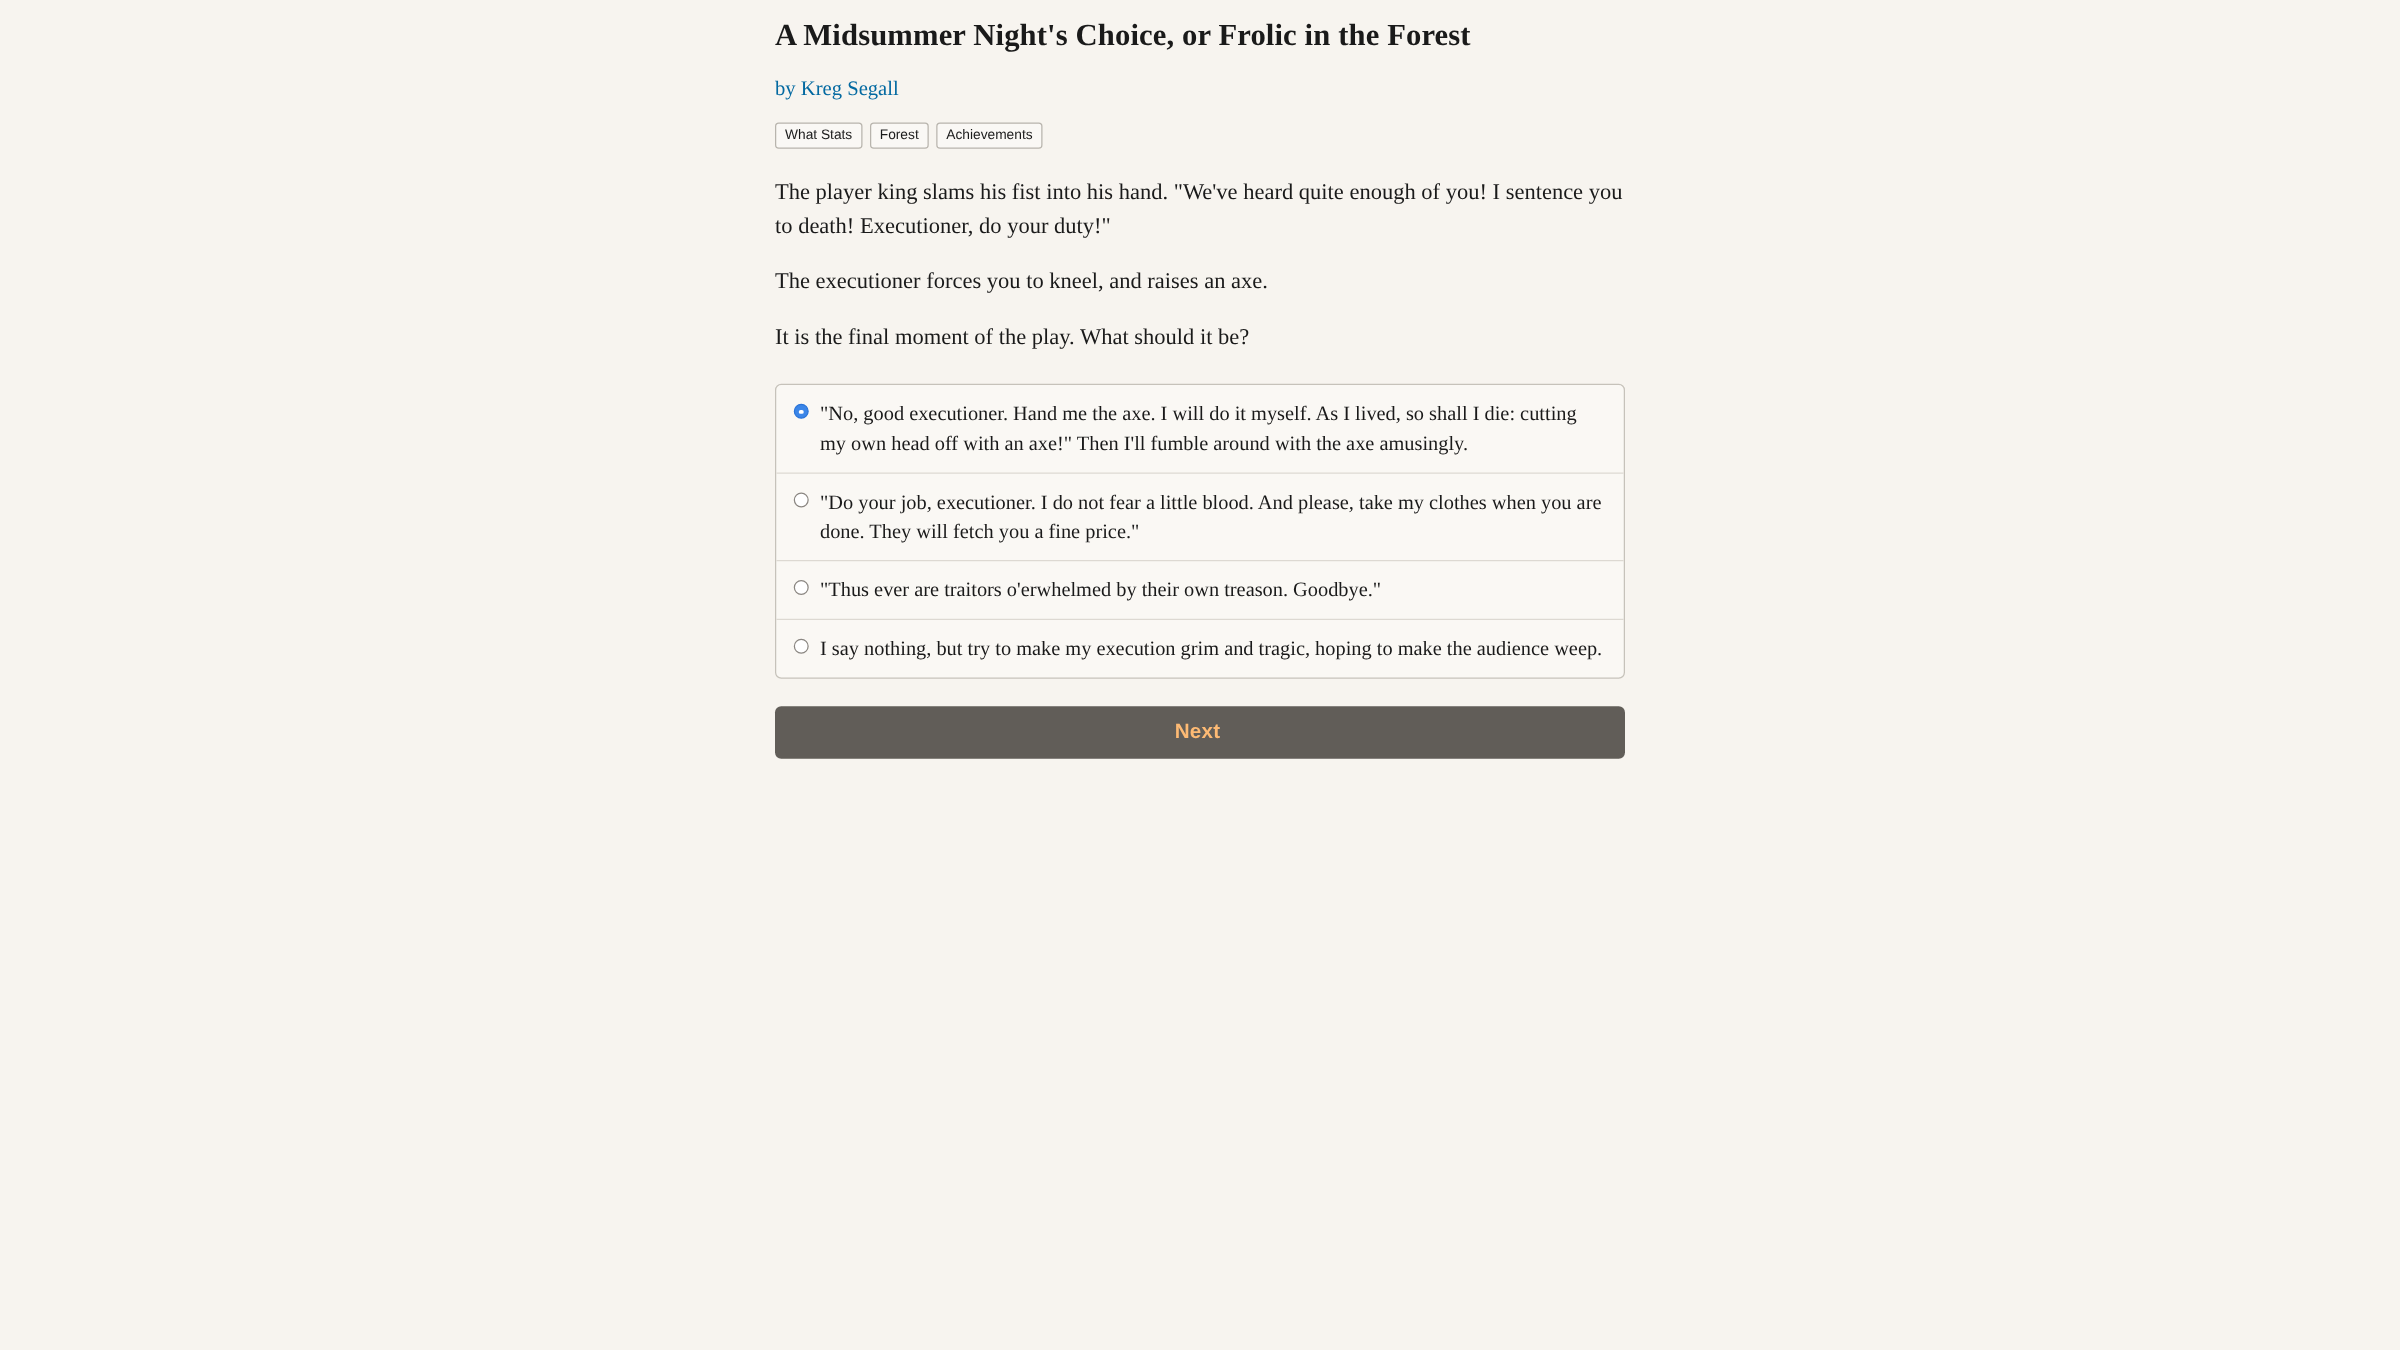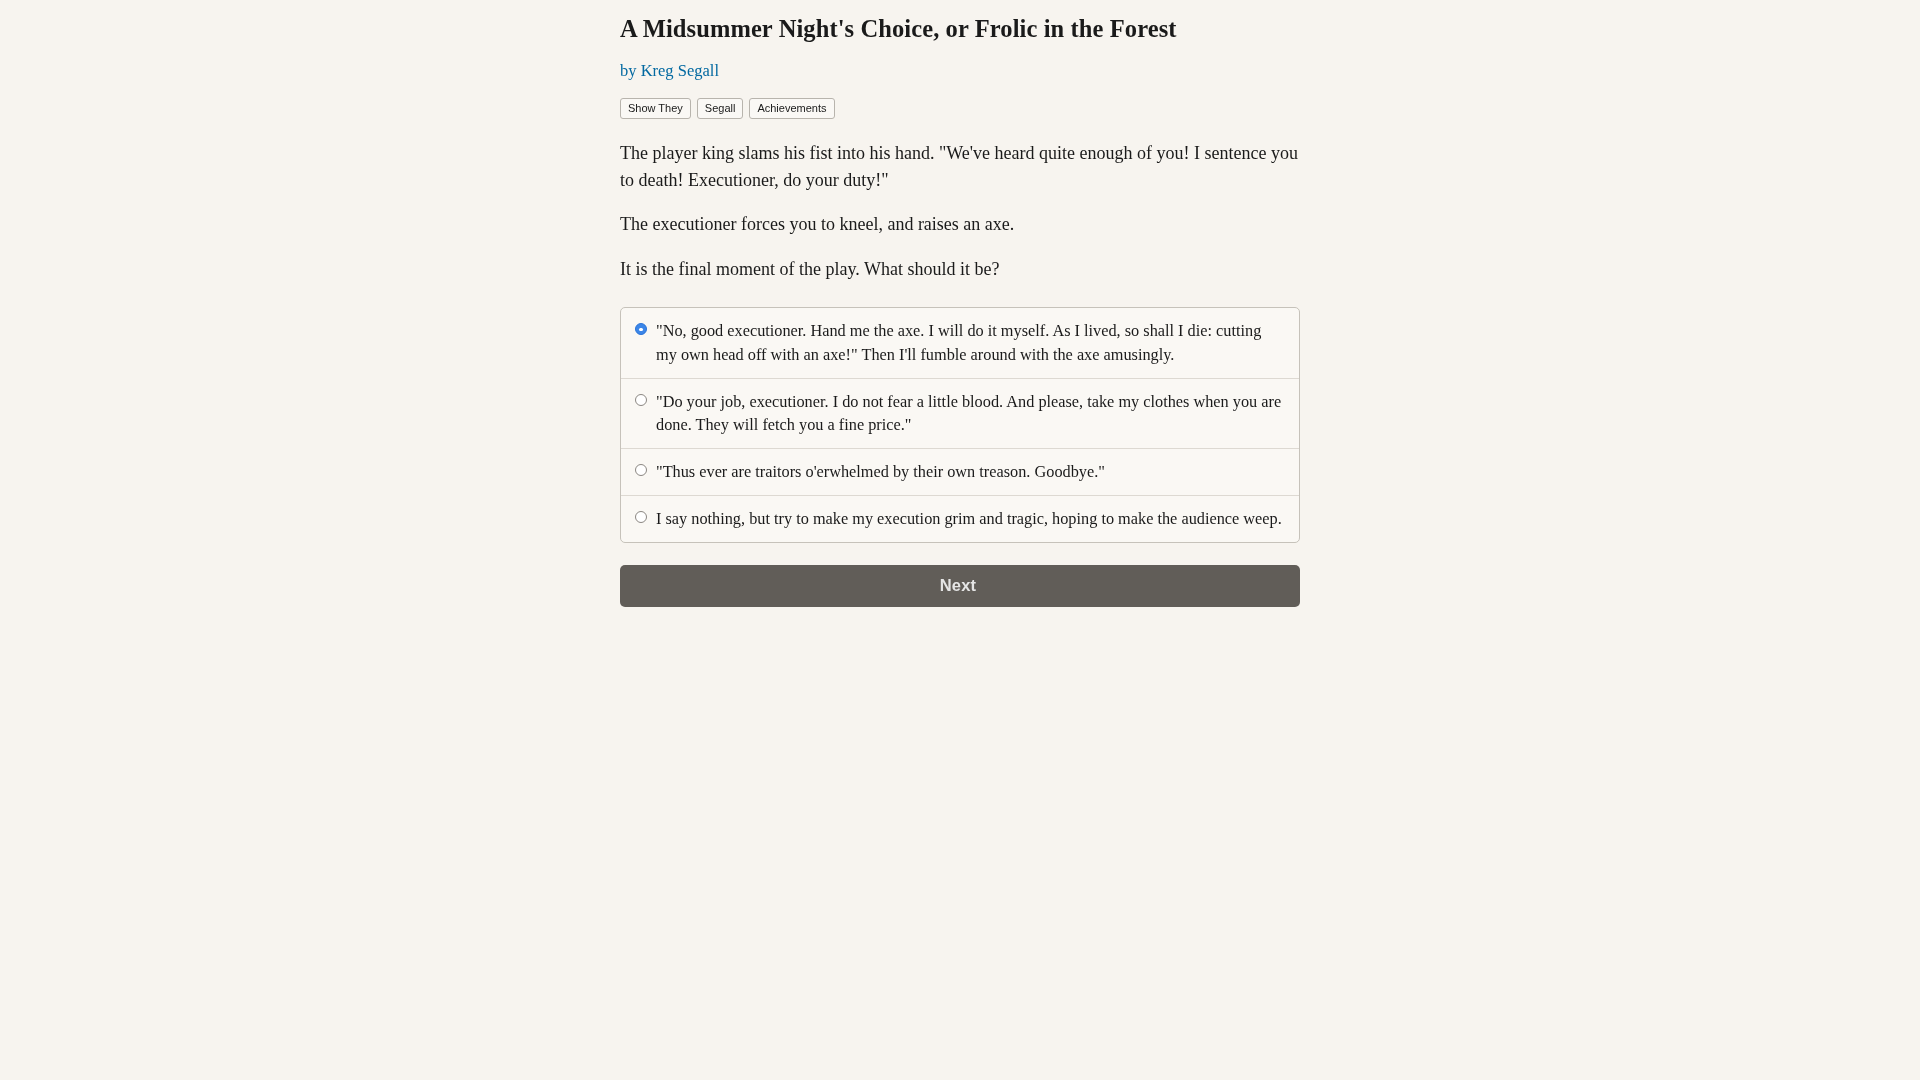"Show They" button.small-btn { text: Show They -> What Stats }
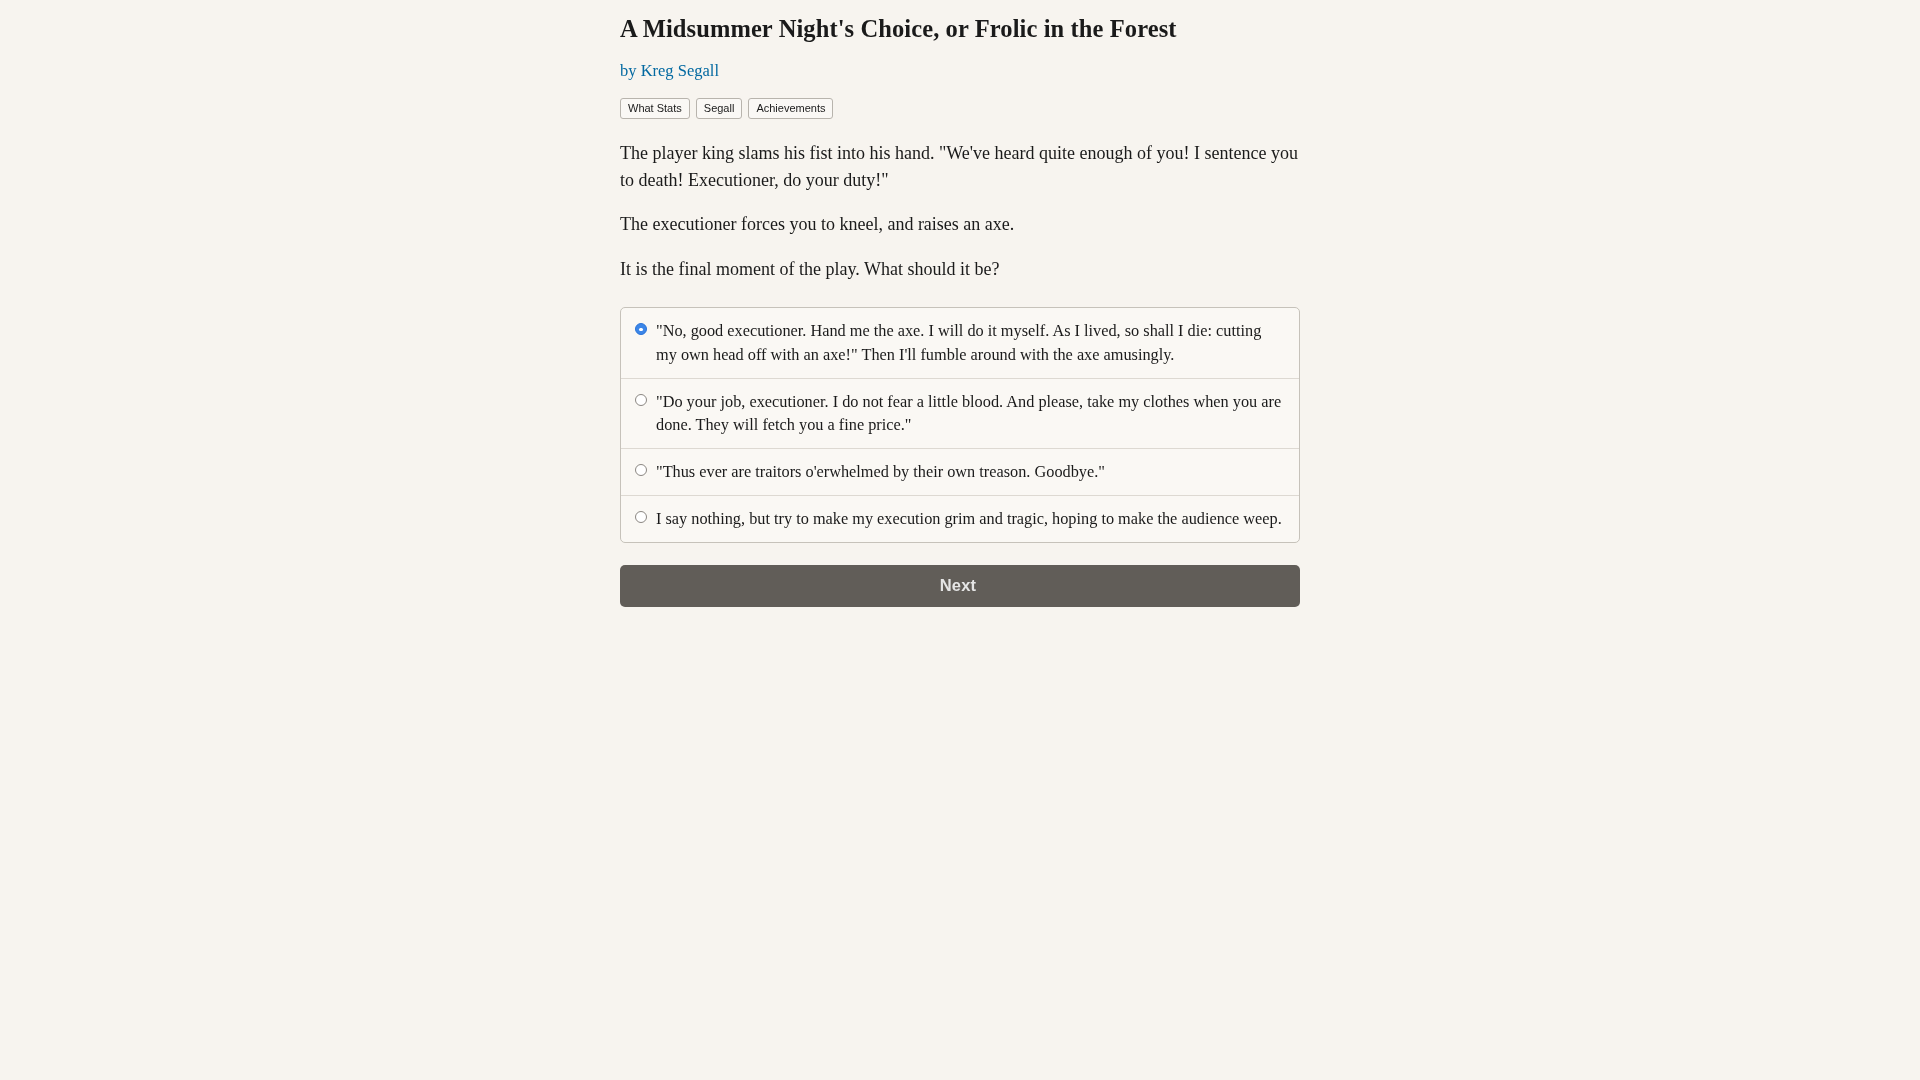"Segall" button.small-btn { text: Segall -> Forest }
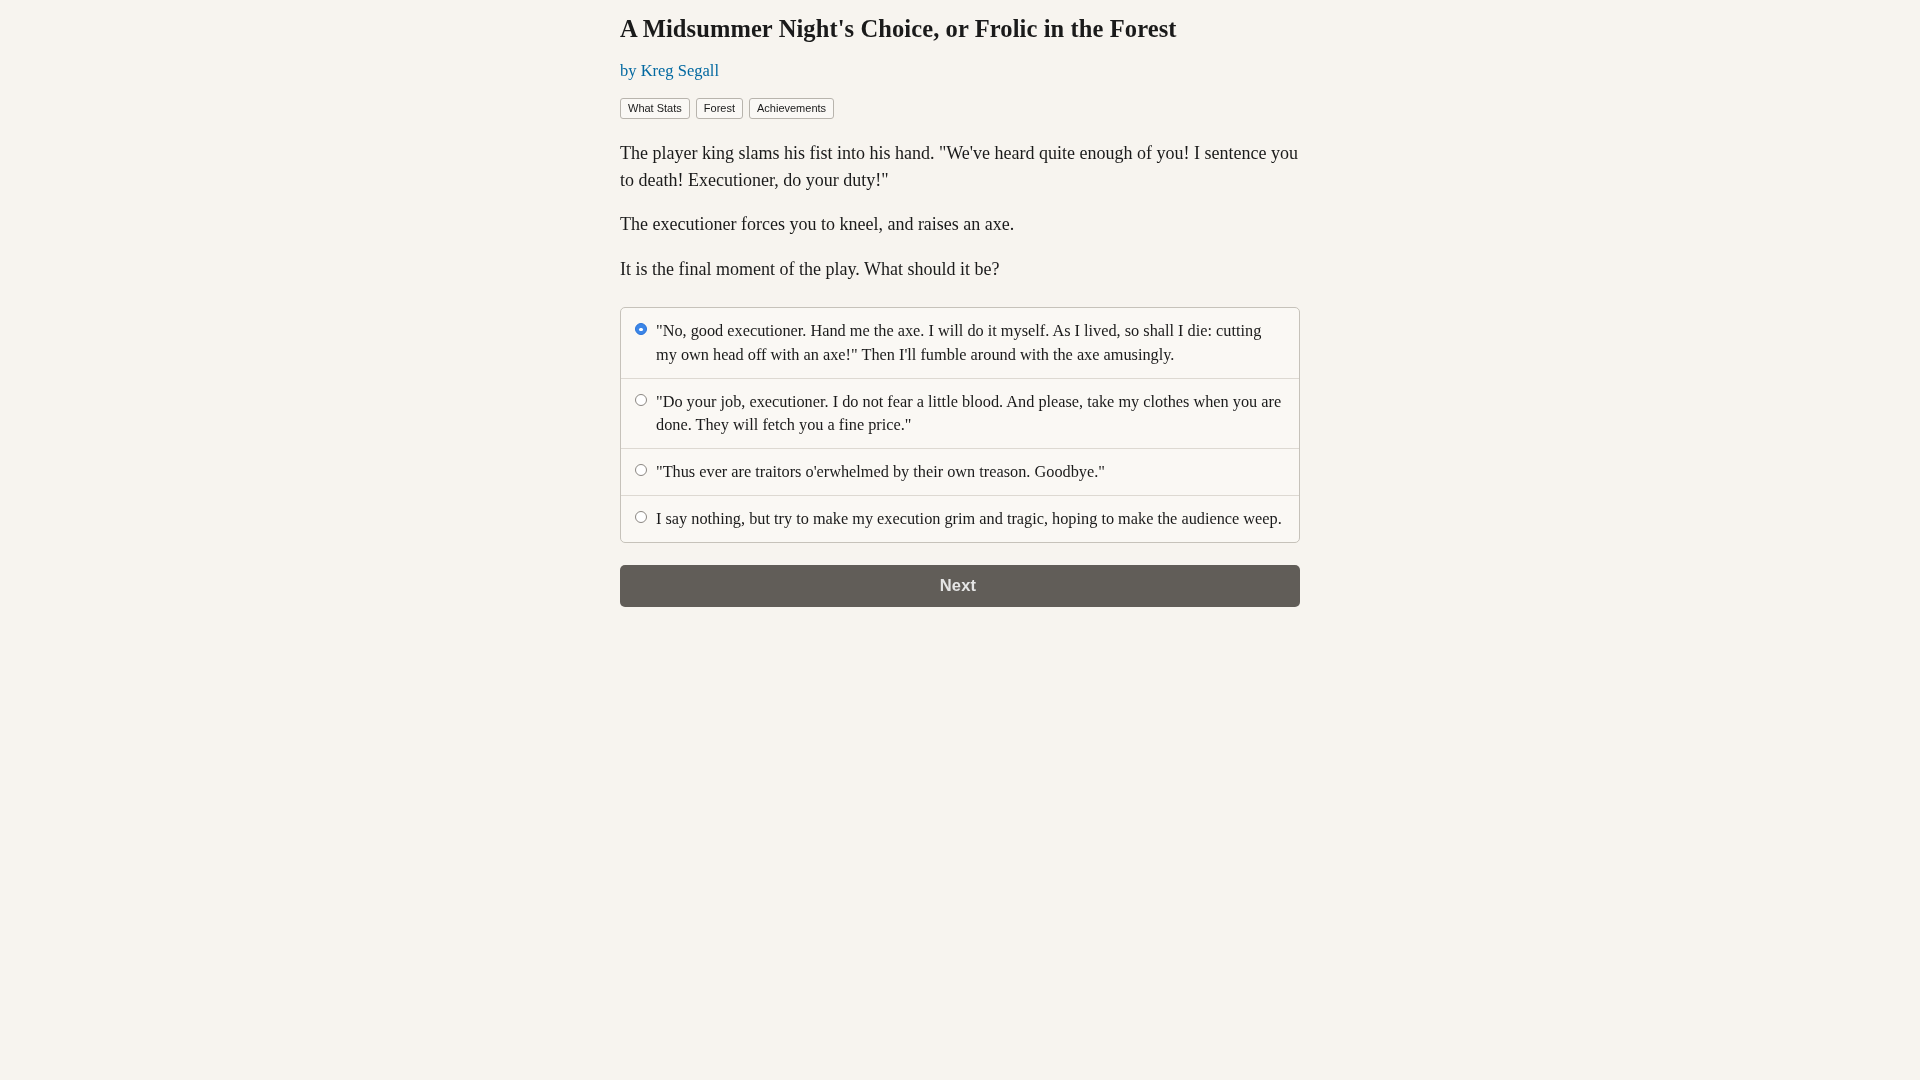"Next" .next-btn { color: #e5e5e5 -> #fdba74 }
